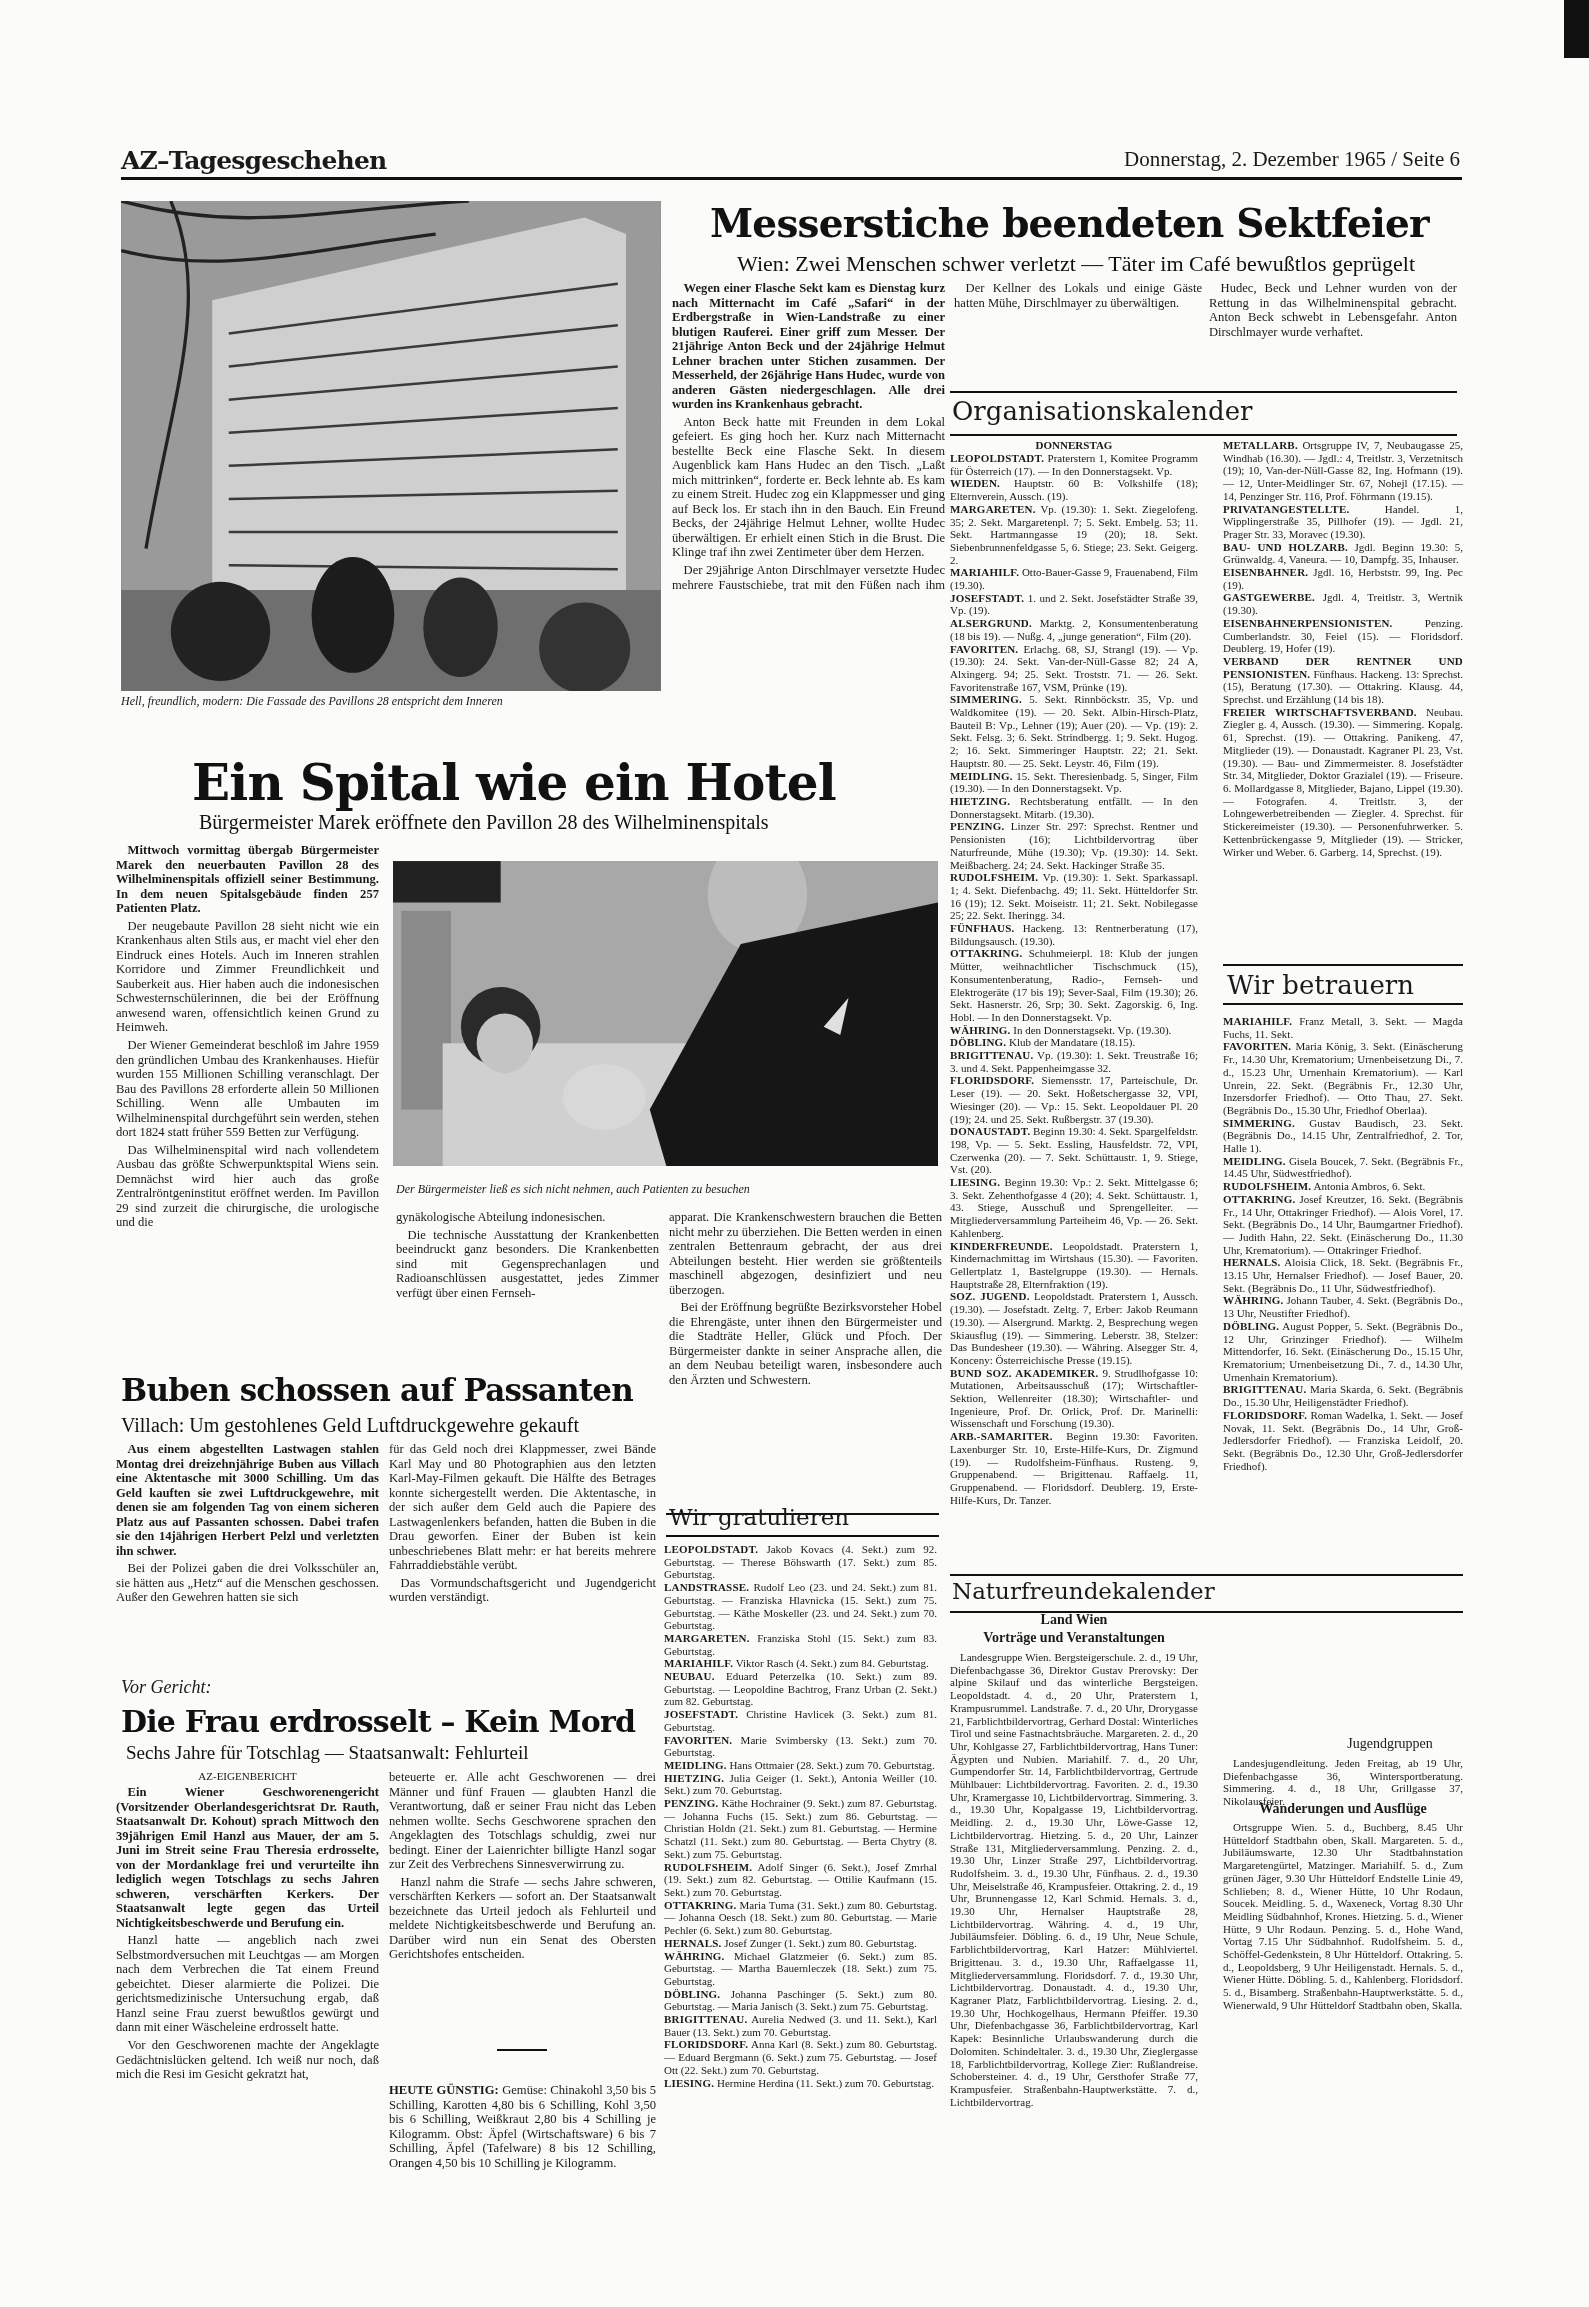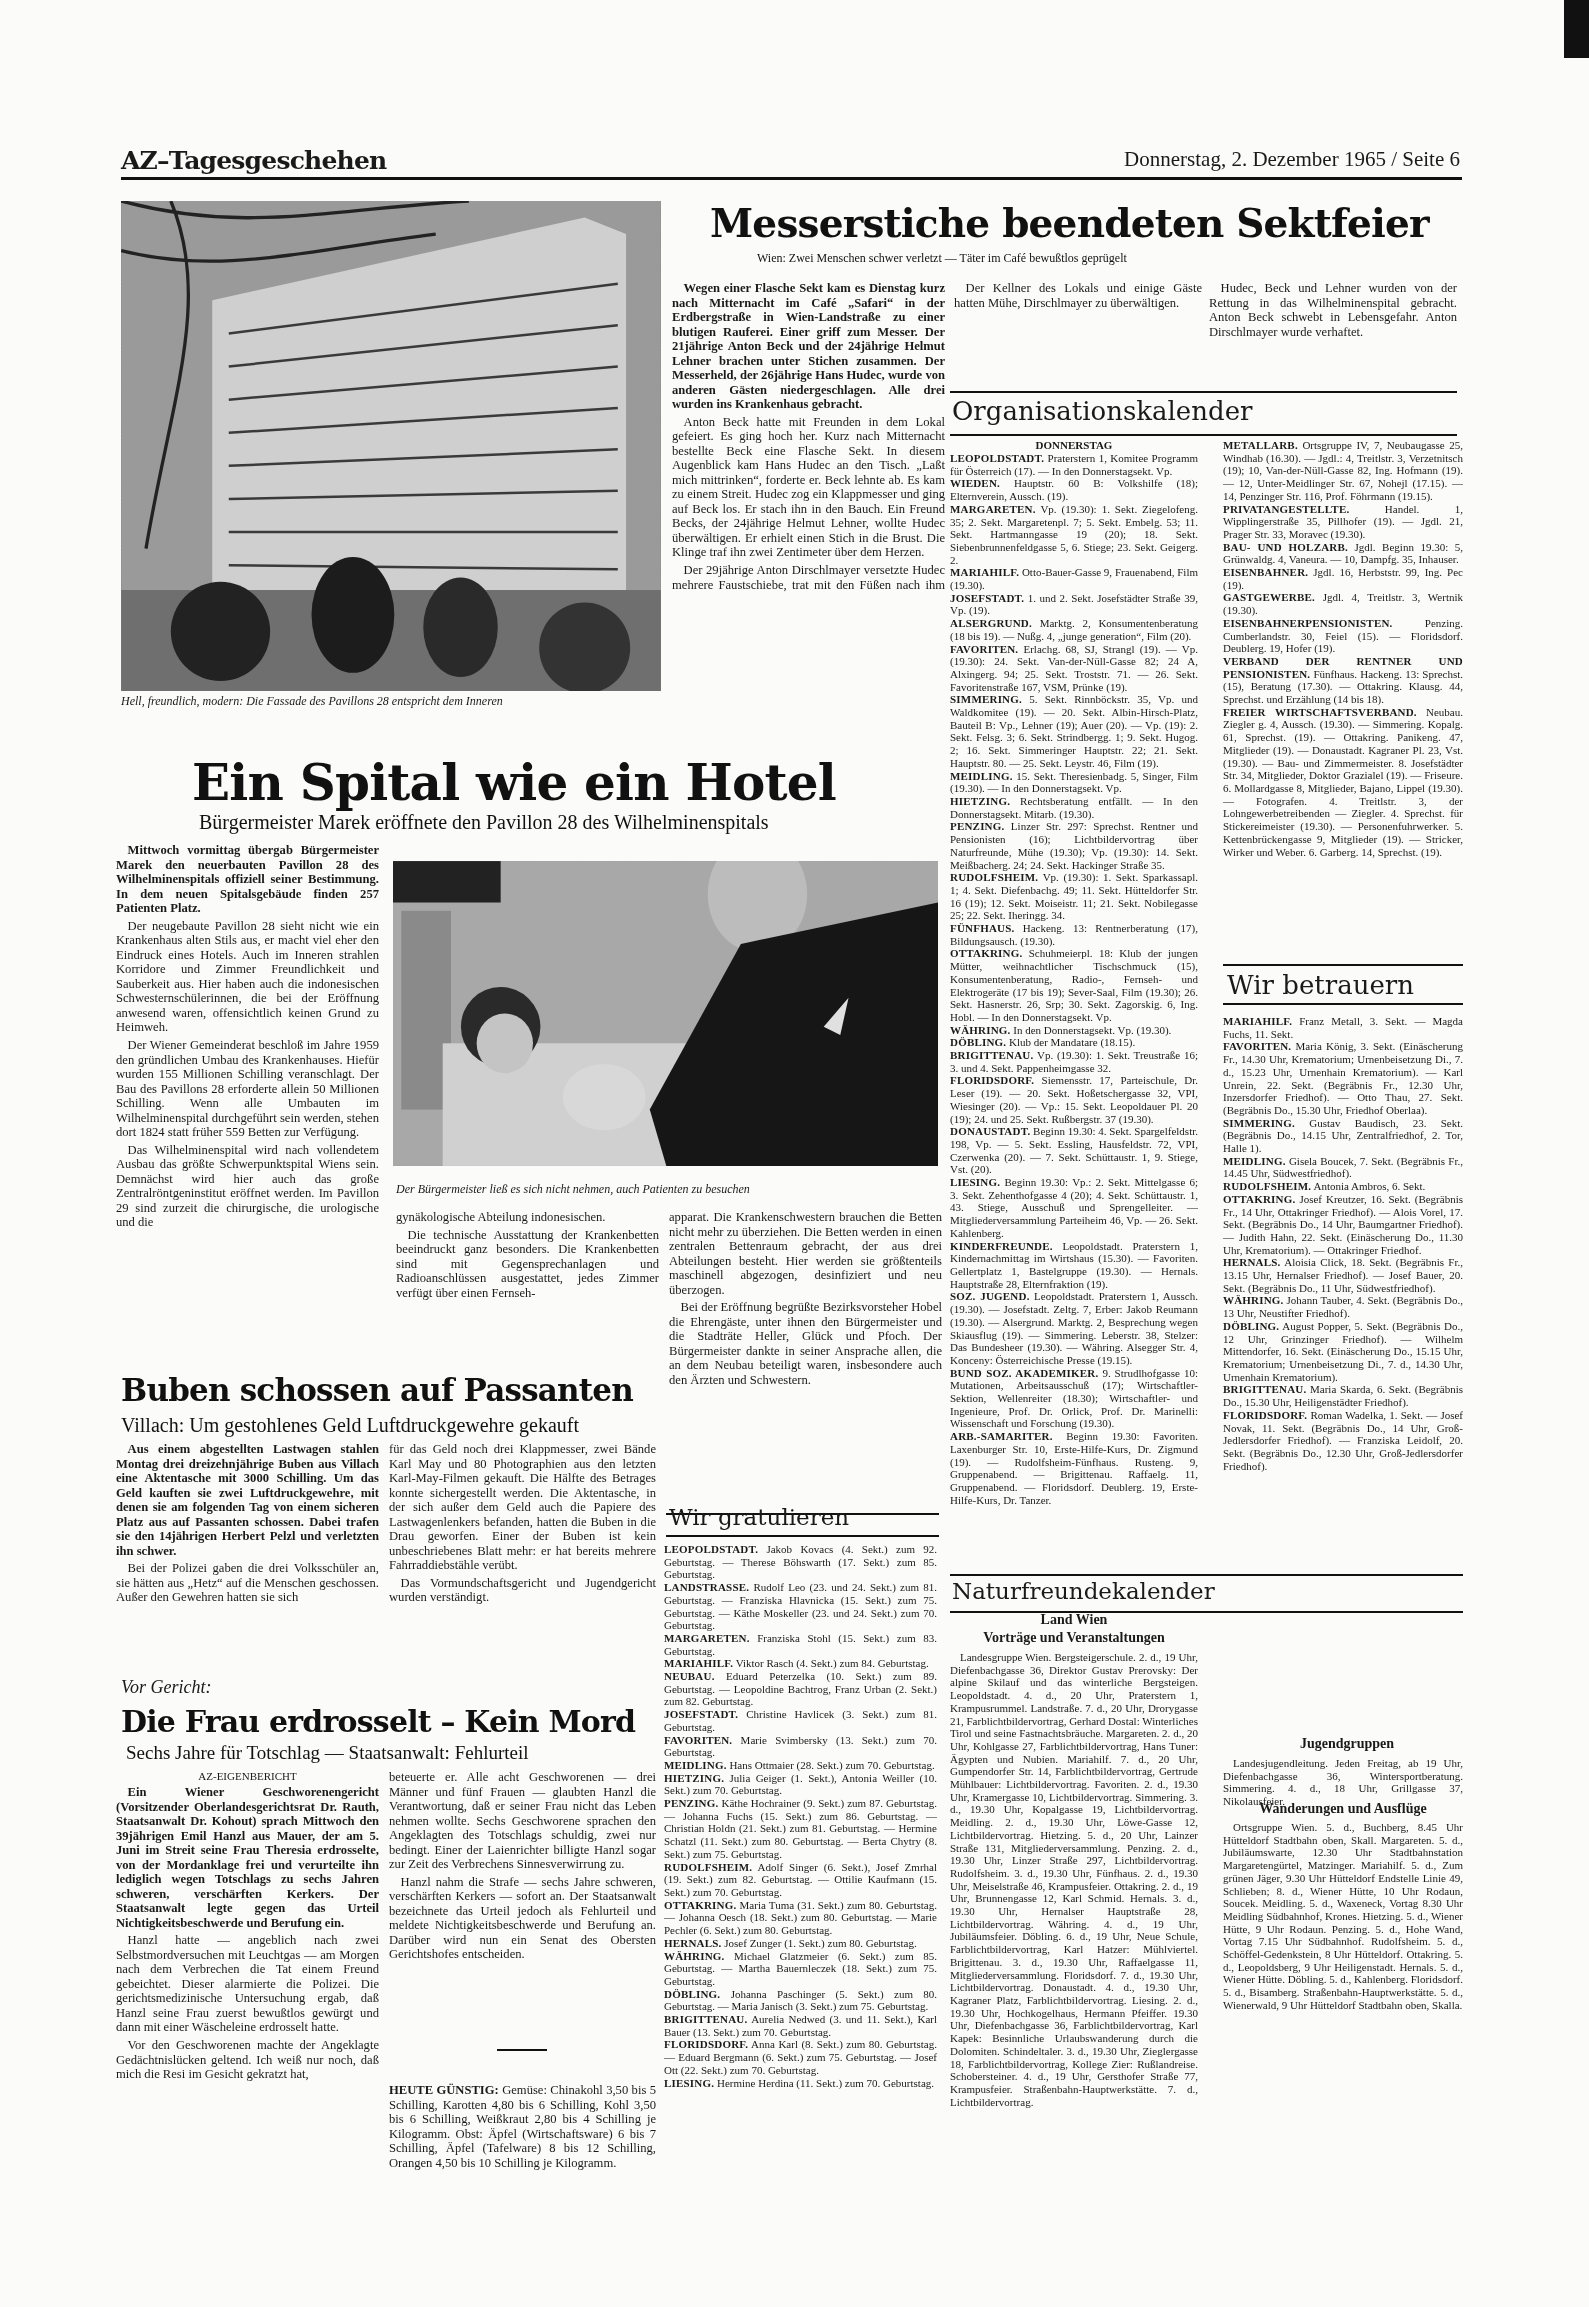"Wien: Zwei Menschen schwer verletzt" div.abs { font-size: 12px -> 22px; margin-left: 20px -> none }
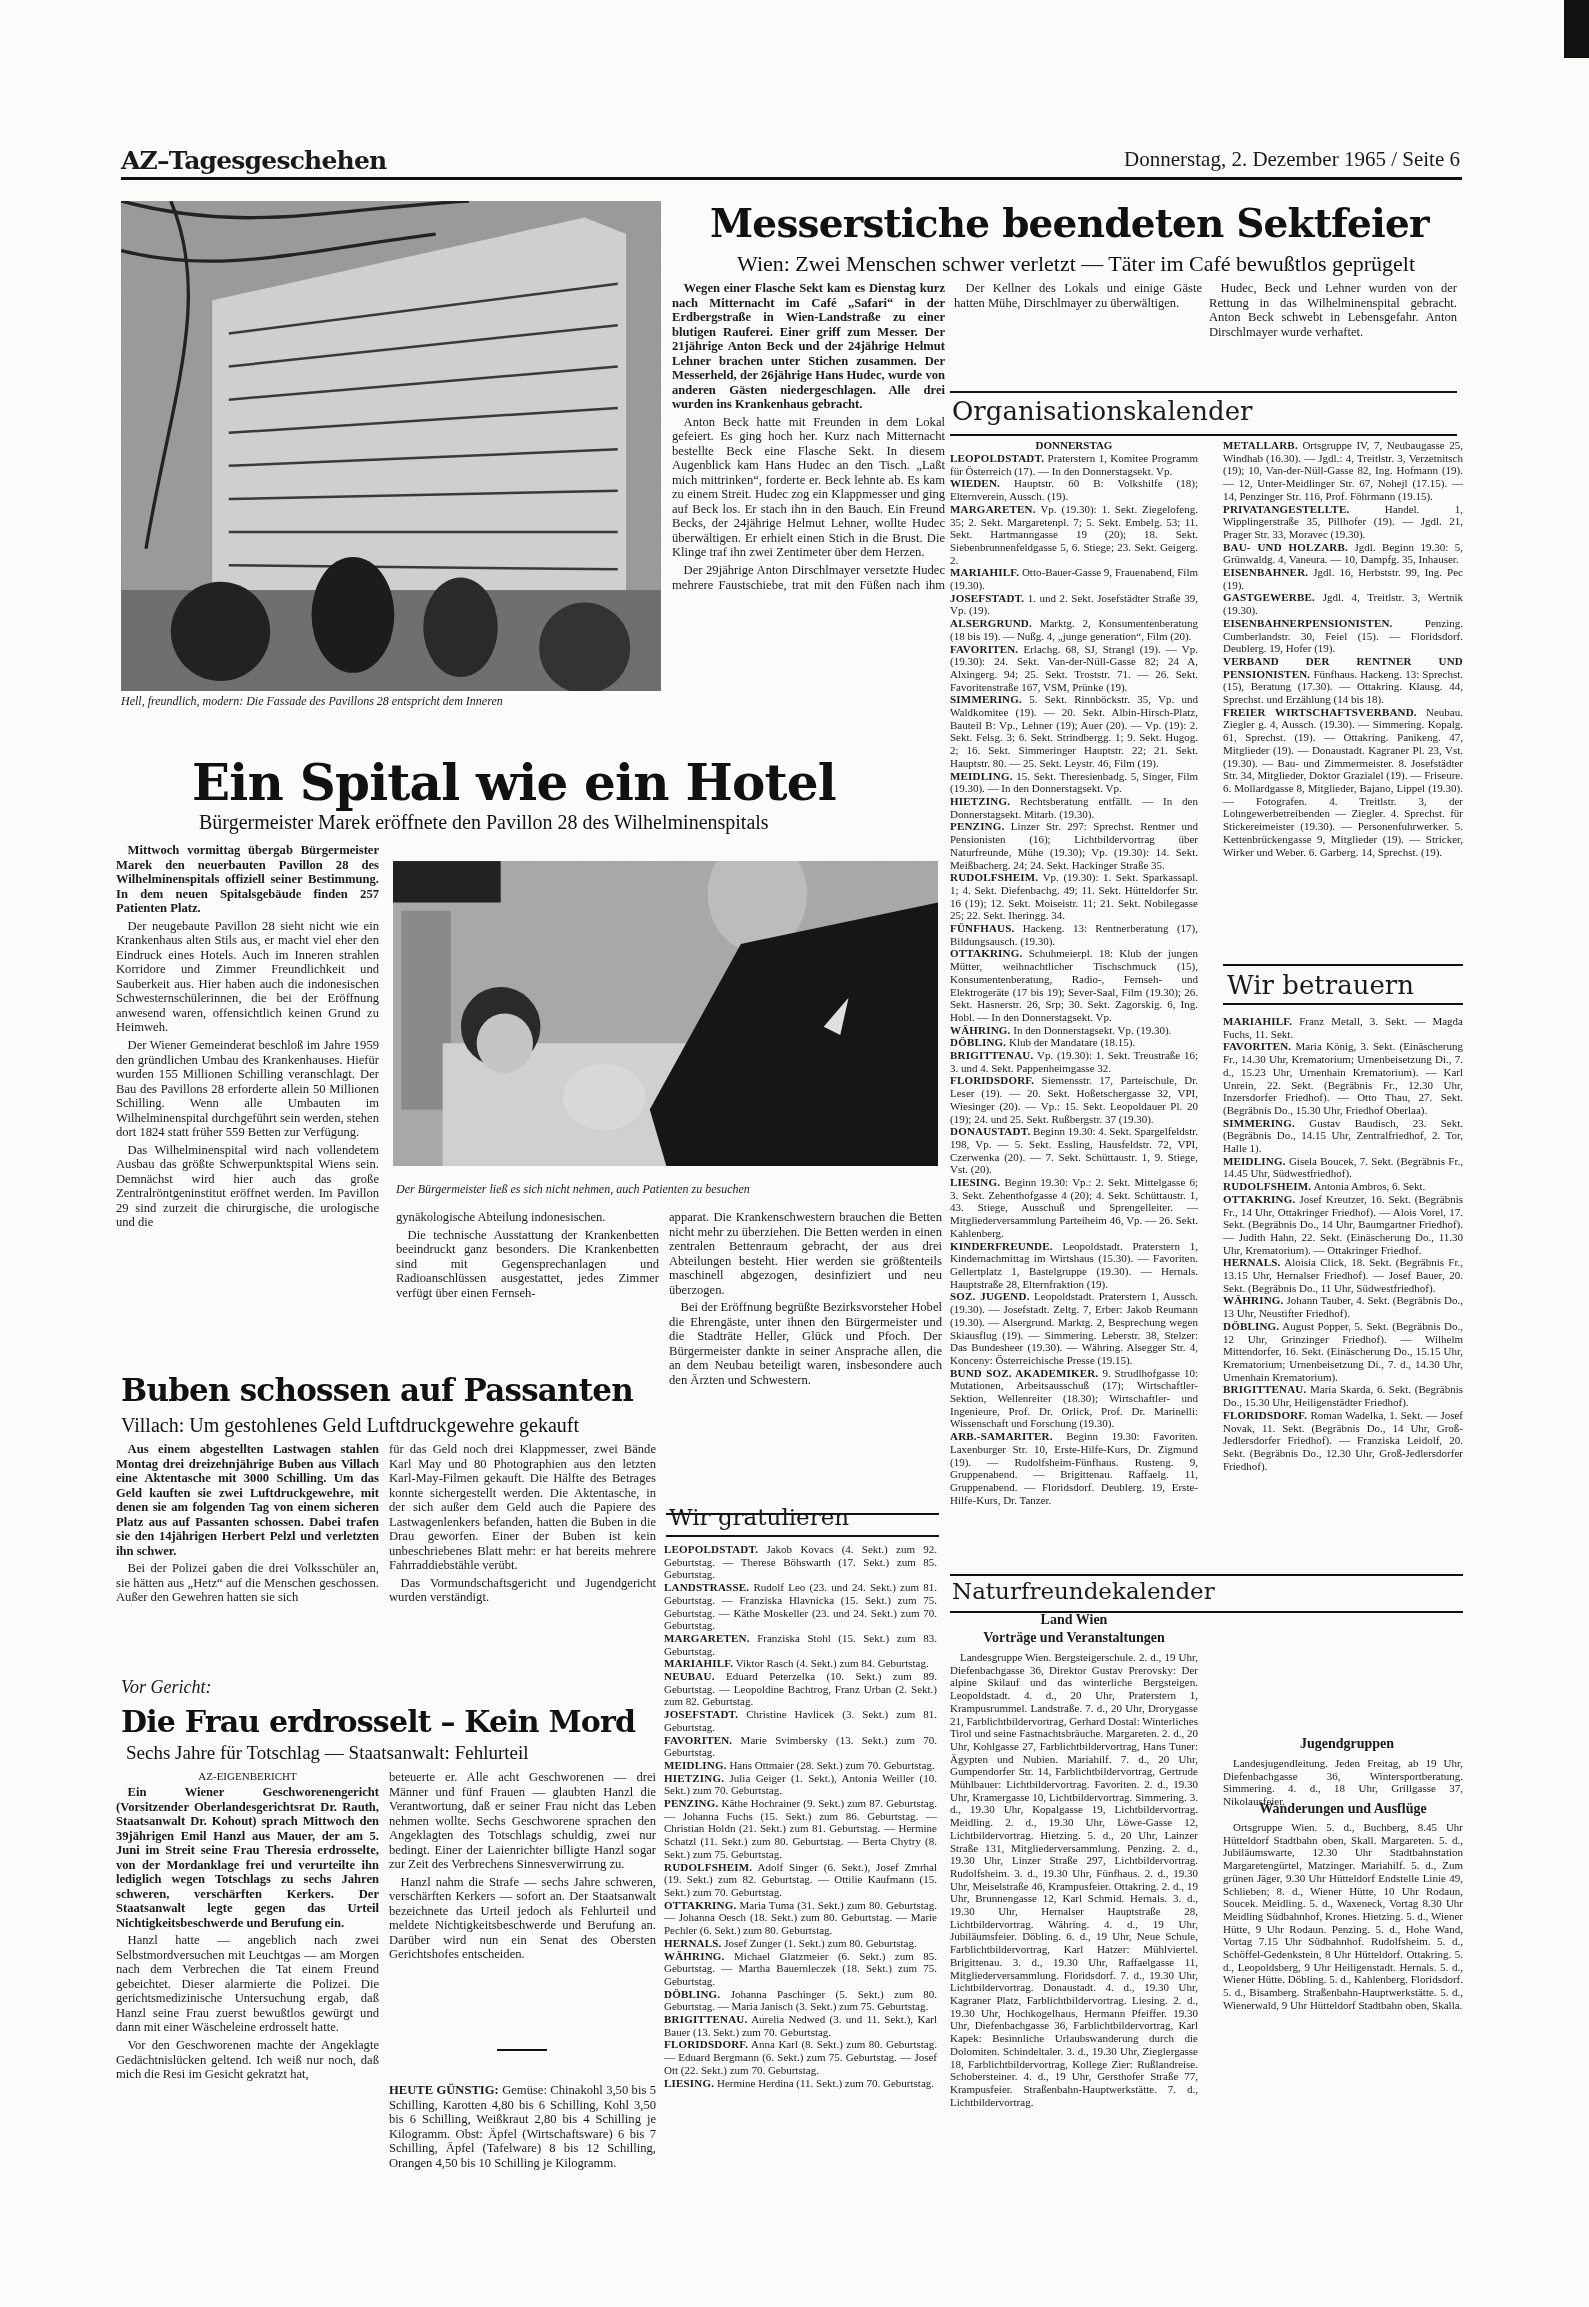"Jugendgruppen" div.abs { font-weight: bold -> normal; left: 1227px -> 1270px }
